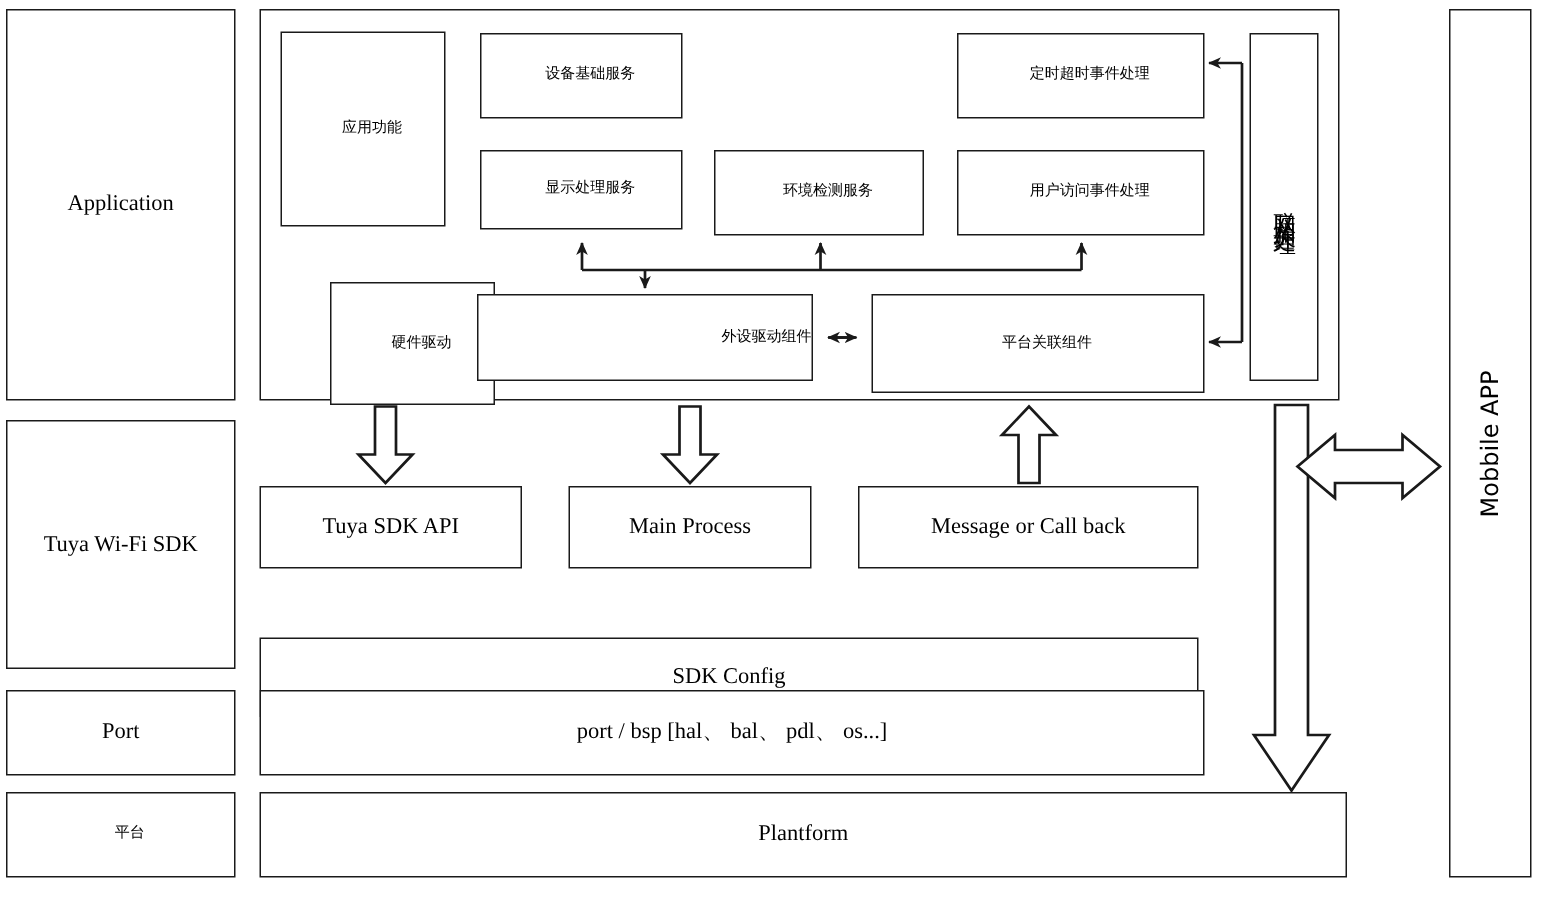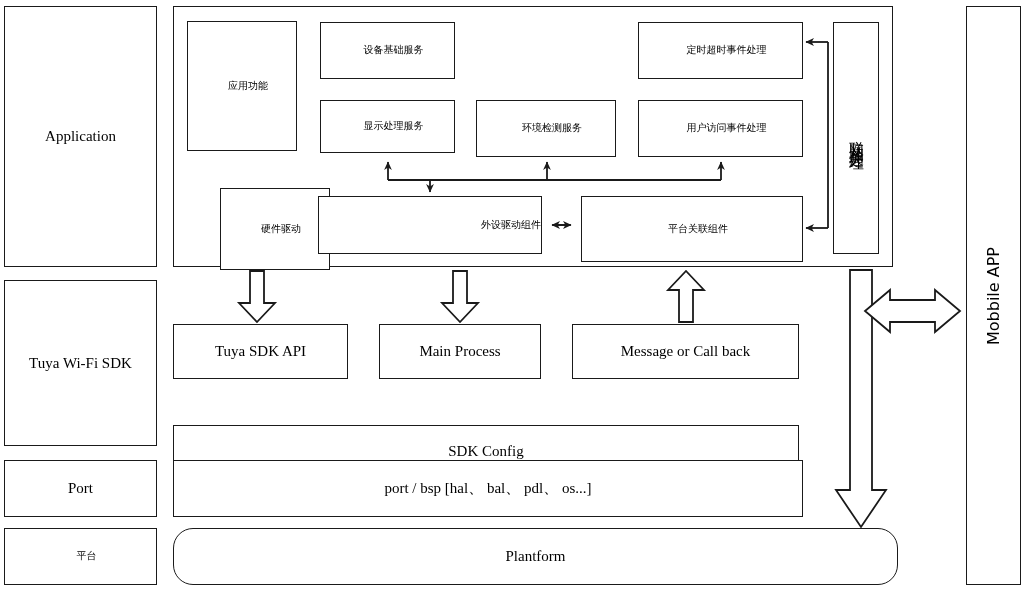"Plantform" div.box { border-radius: 20px -> none }
